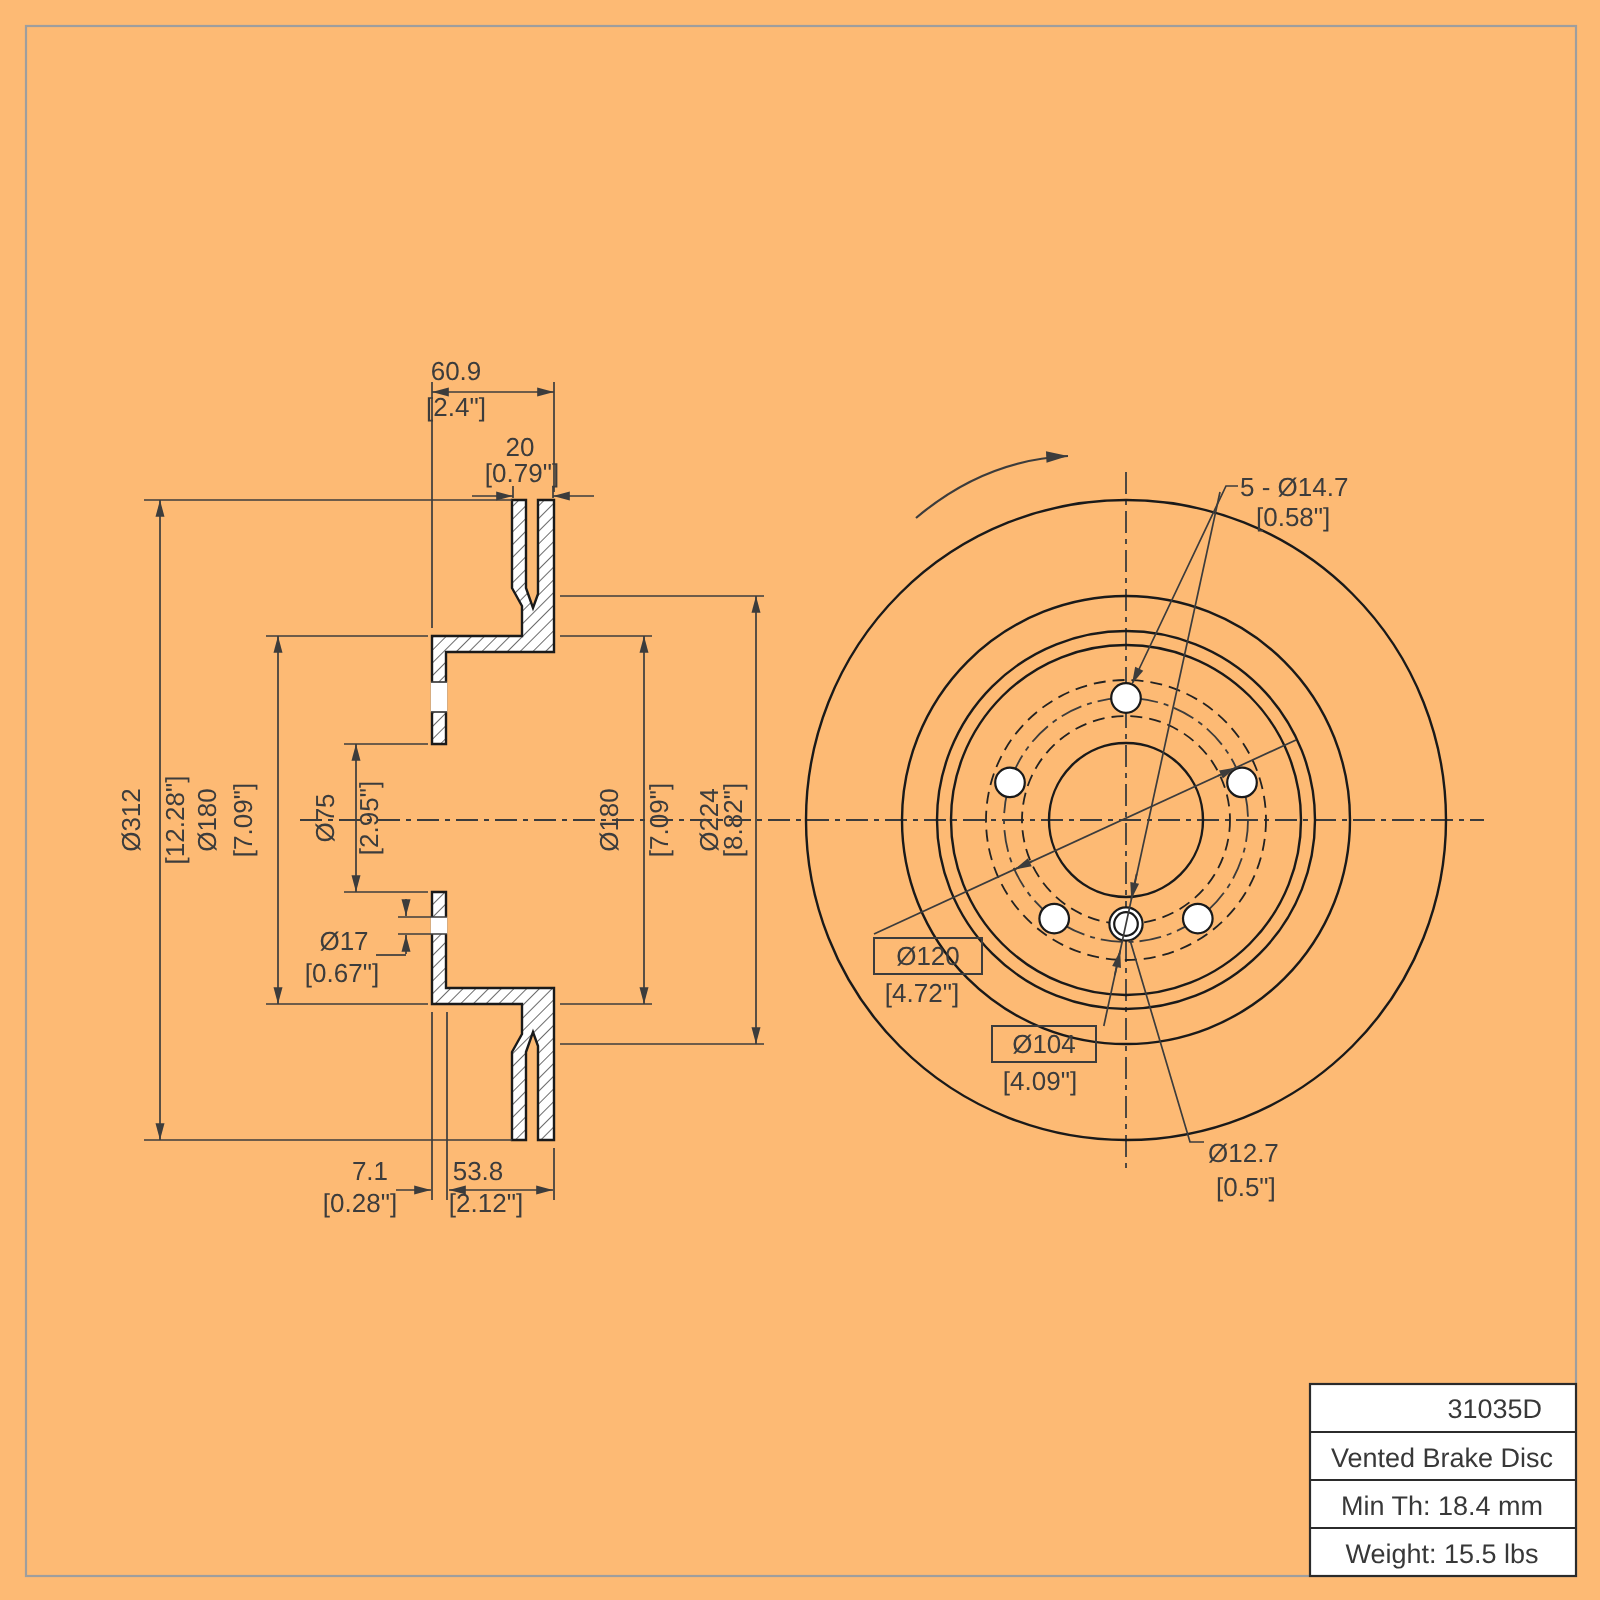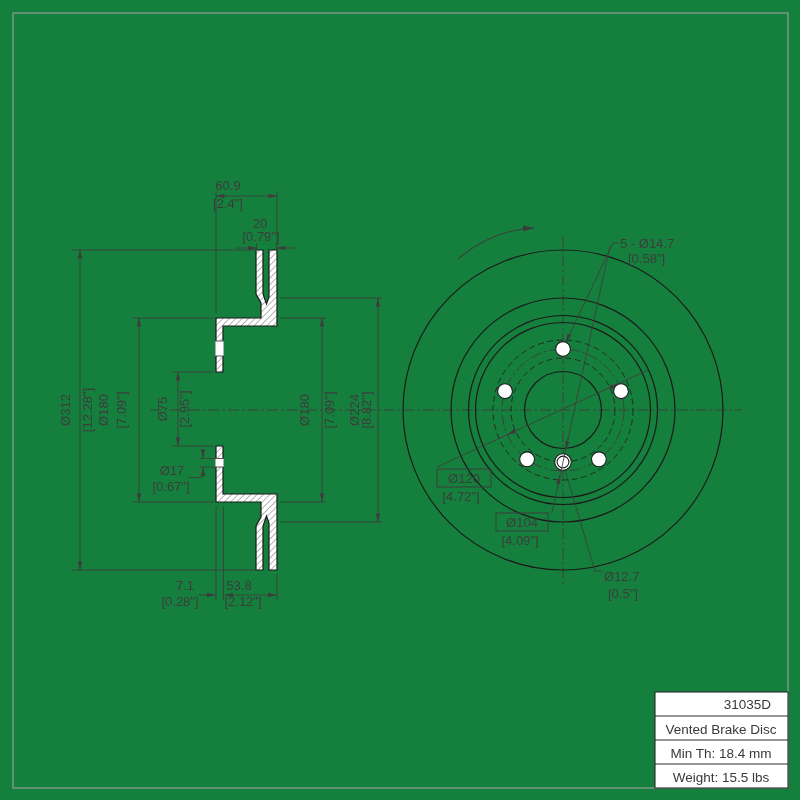"60.9" .page { background: #15803d -> #fdba74 }
